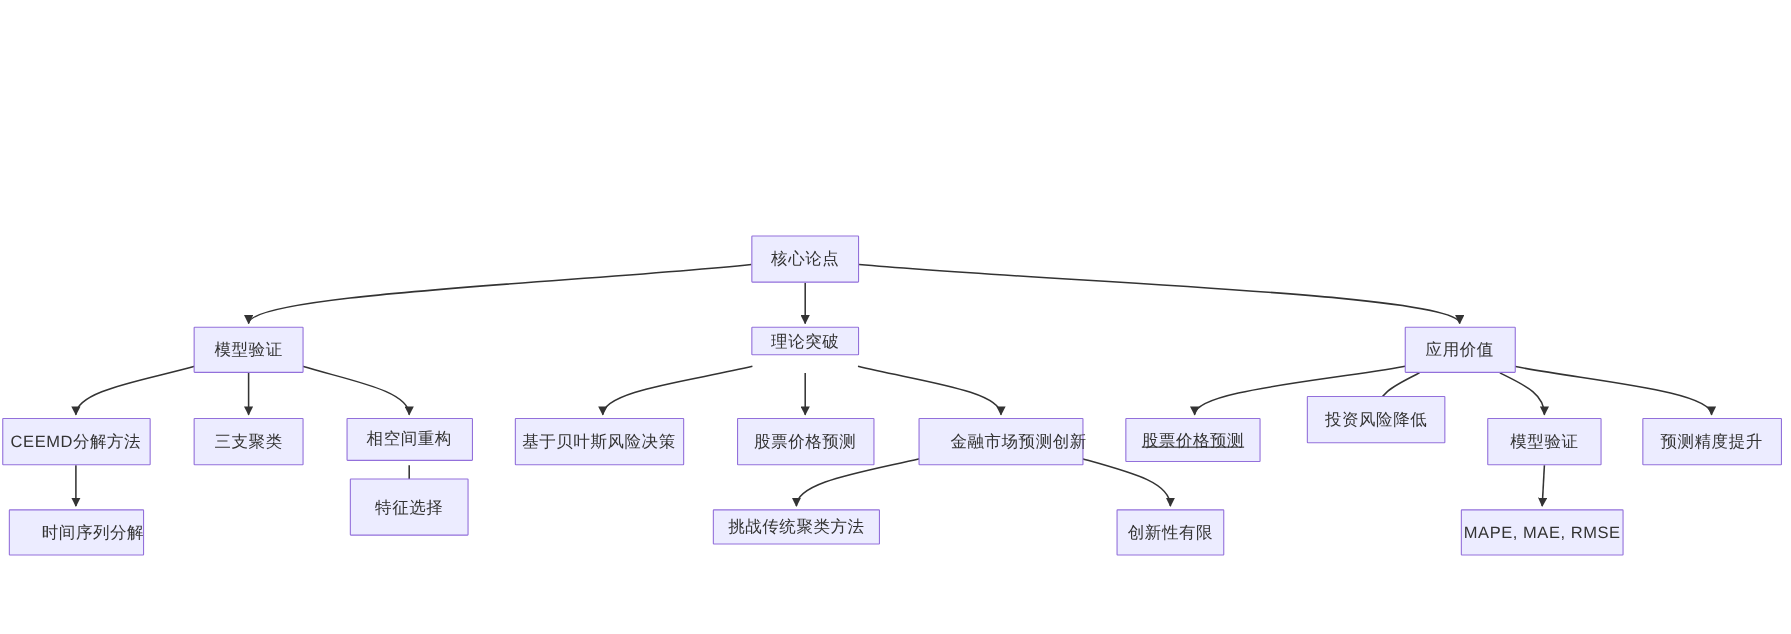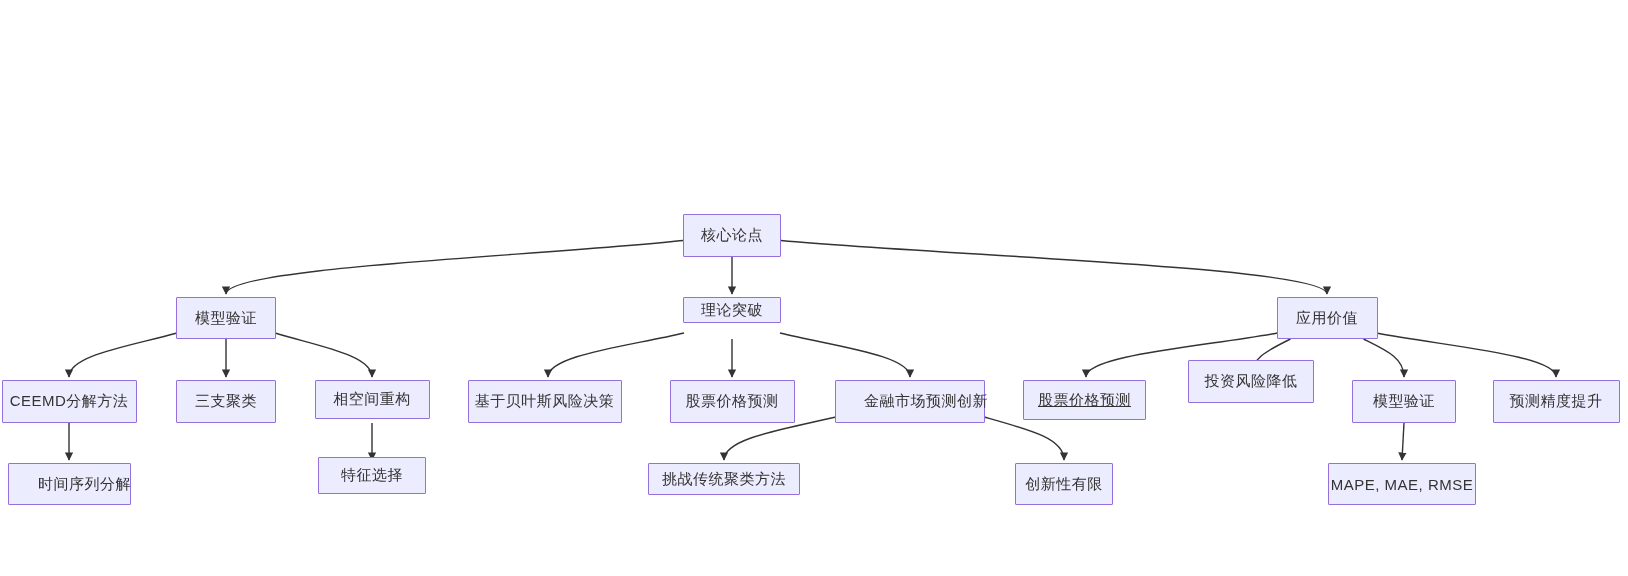"特征选择" div.node { height: 37px -> 52px; top: 457px -> 435px }
